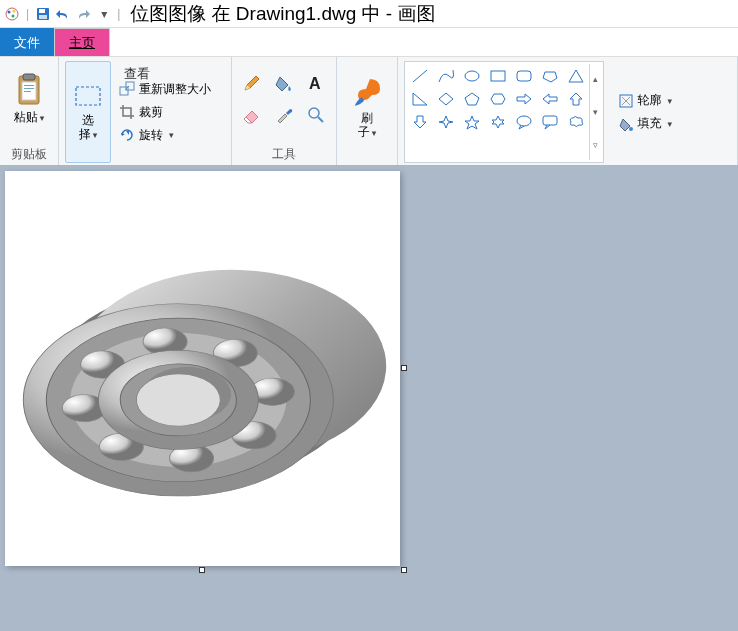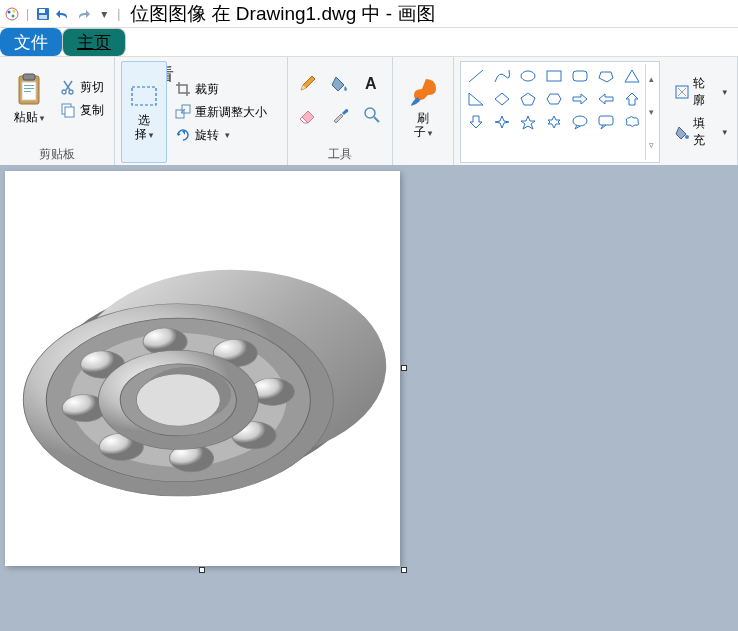"文件" .tab { border-radius: 8px -> none; font-size: 17px -> 13px }
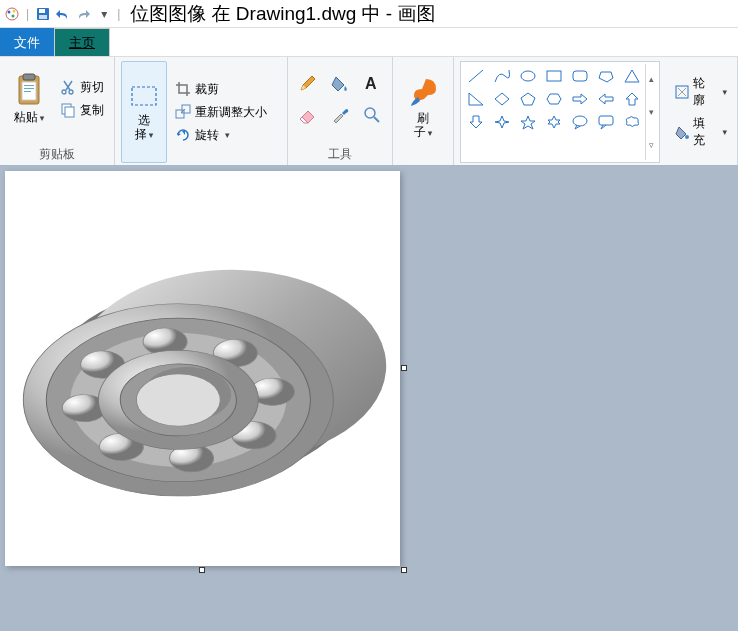"主页" .tab.active { background: #0f766e -> #ec4899 }
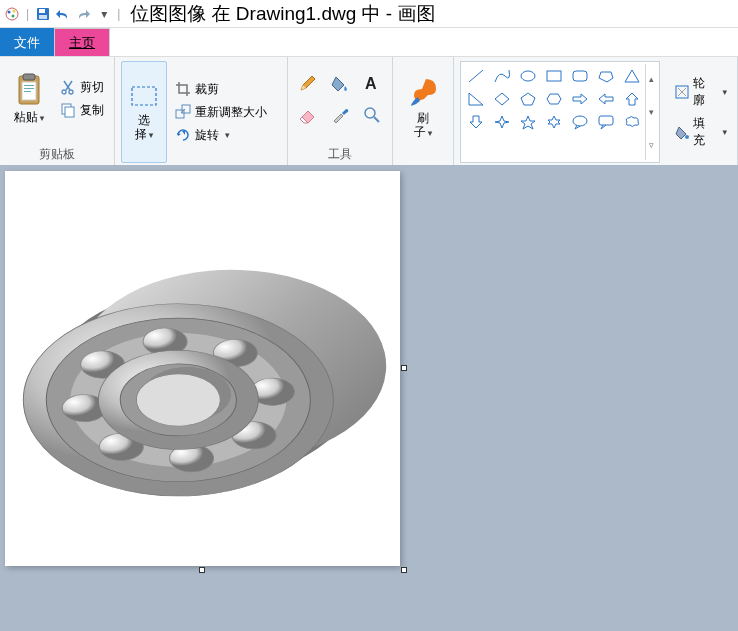"剪切" div.col { html: <div> <div> <svg> <path></path> <circle></circle> <circle></circle> </svg> <span>剪切</span> </div> <div> <svg> <rect></rect> <rect></rect> </svg> <span>复制</span> </div> </div> -> none }
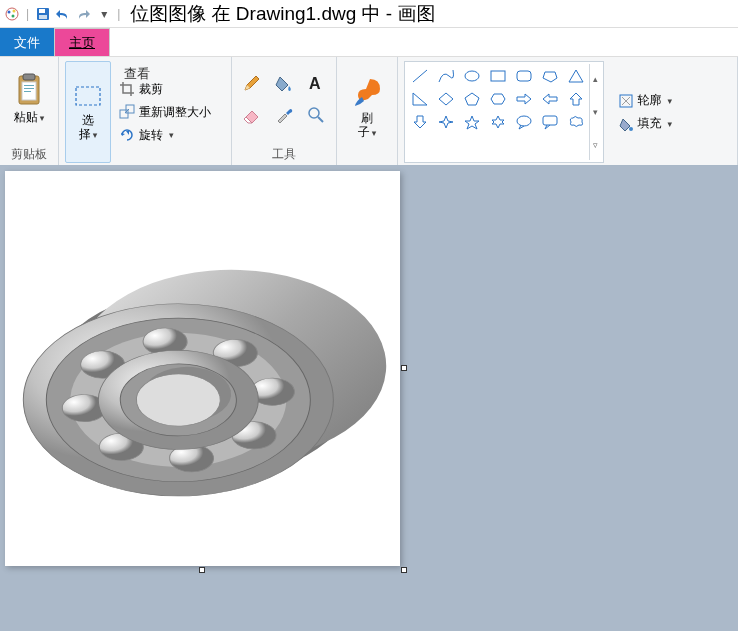"裁剪" div.small-row { order: before "重新调整大小" -> after "重新调整大小" }
